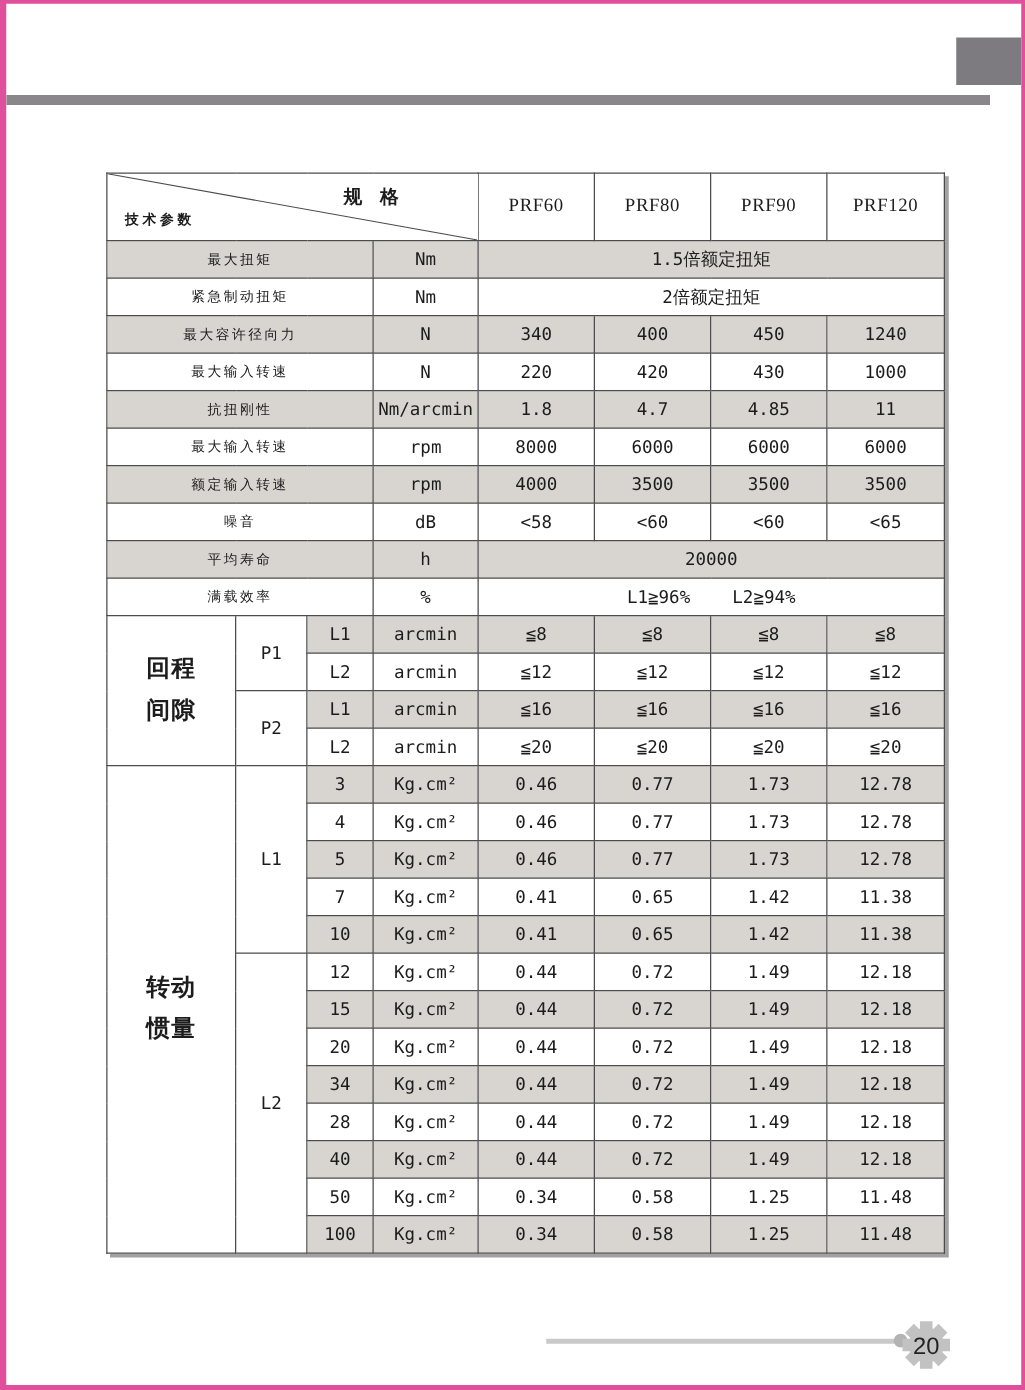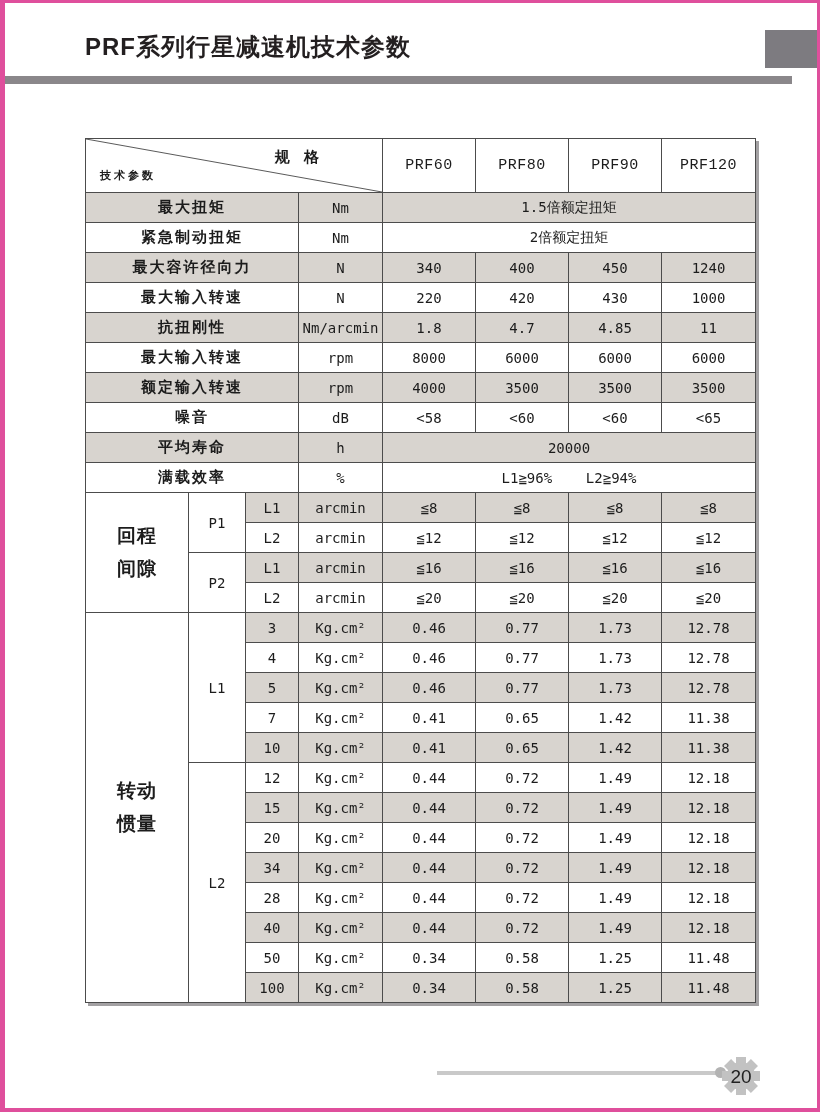"PRF系列行星减速机技术参数" div.page-title { html: <div>PRF系列行星减速机技术参数</div> -> none }
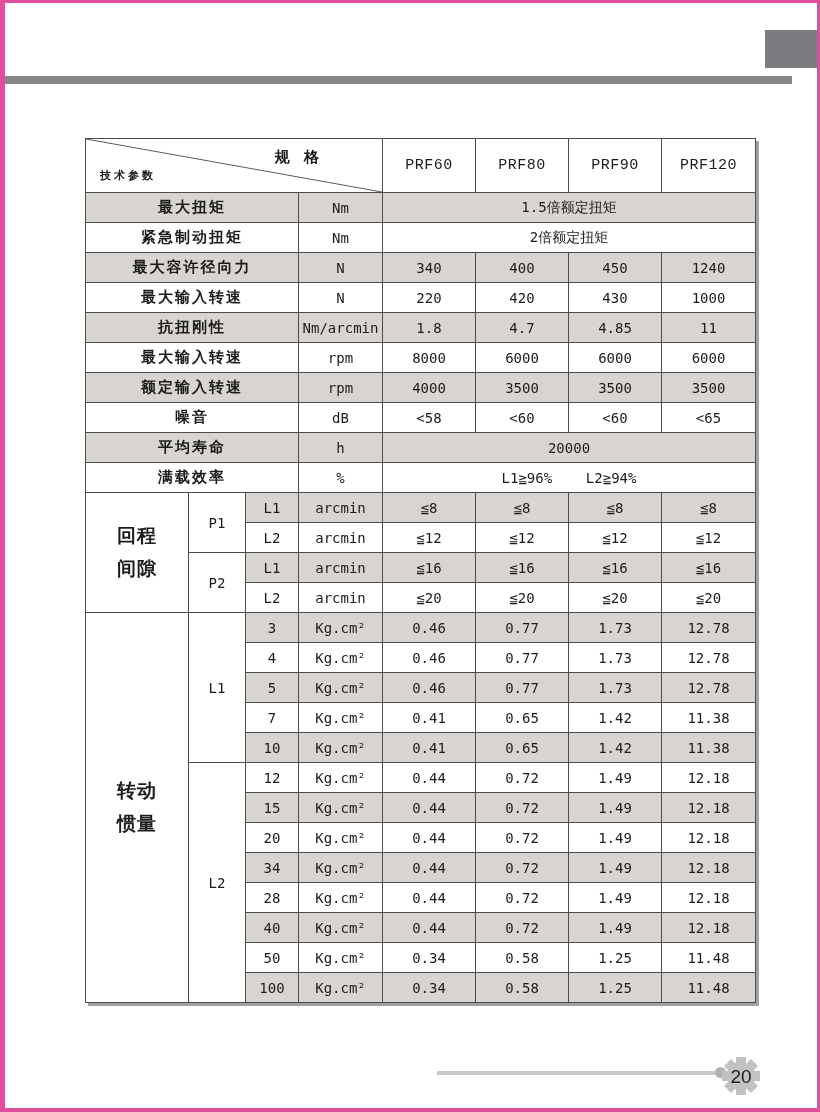"PRF60" th.model { font-family: Liberation Mono, monospace -> Liberation Serif, serif }
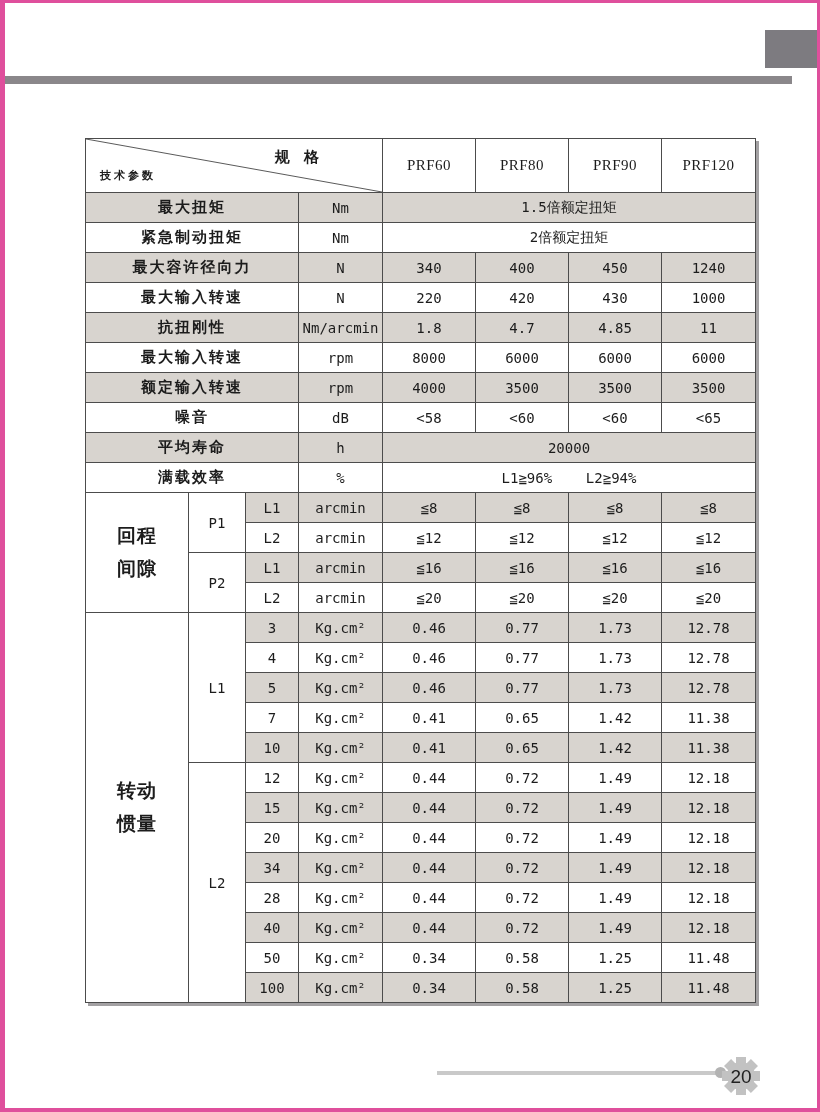"最大扭矩" td.param { font-size: 15px -> 11px; font-weight: bold -> normal }
